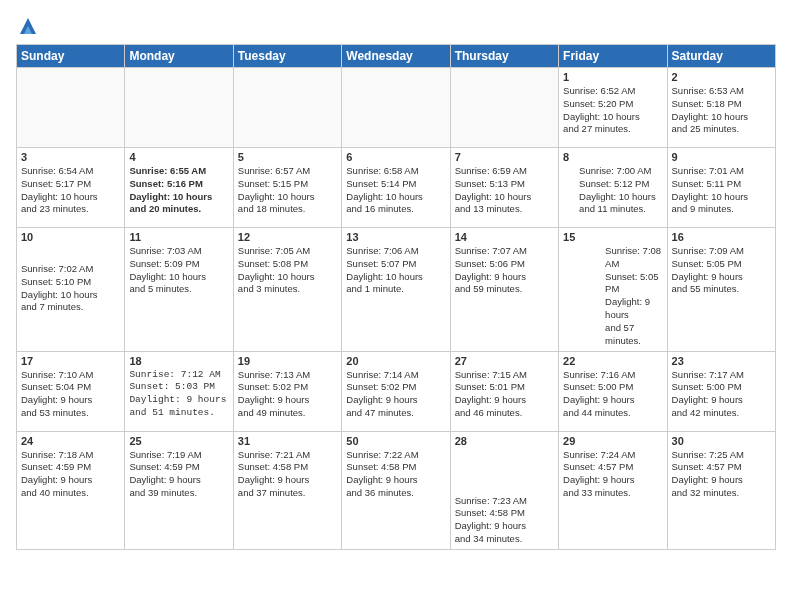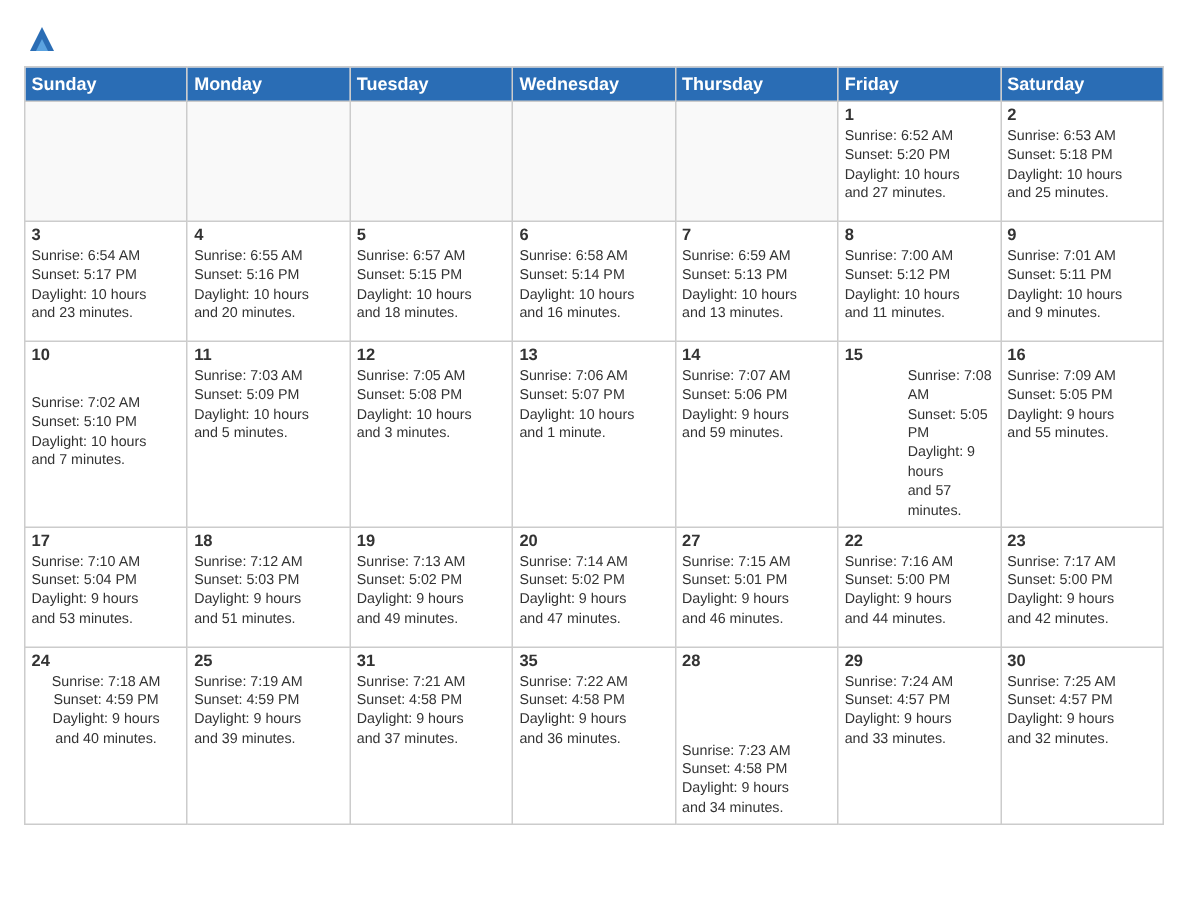"Sunrise: 6:55 AM" div.day-info { font-weight: none -> bold }
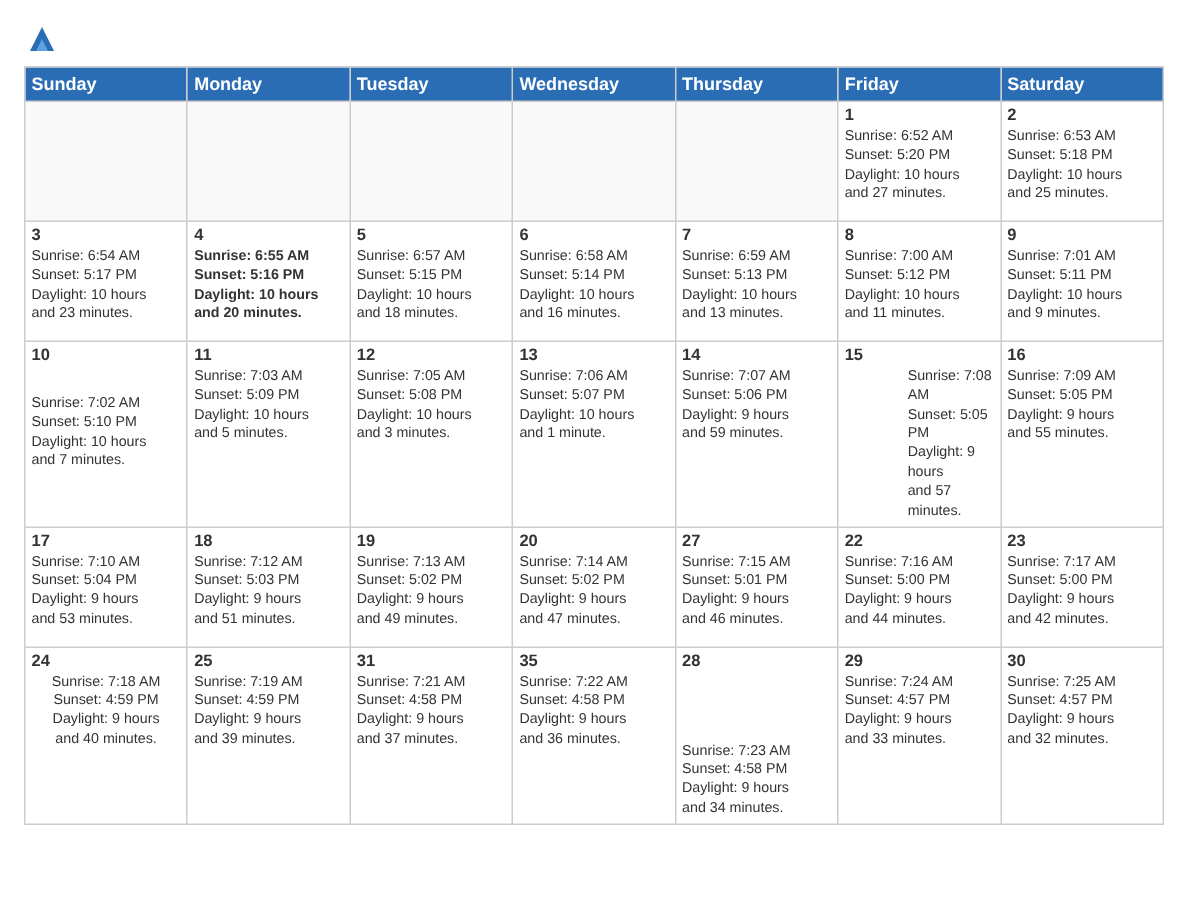"Sunrise: 7:00 AM" div.day-info { margin-left: none -> 16px }
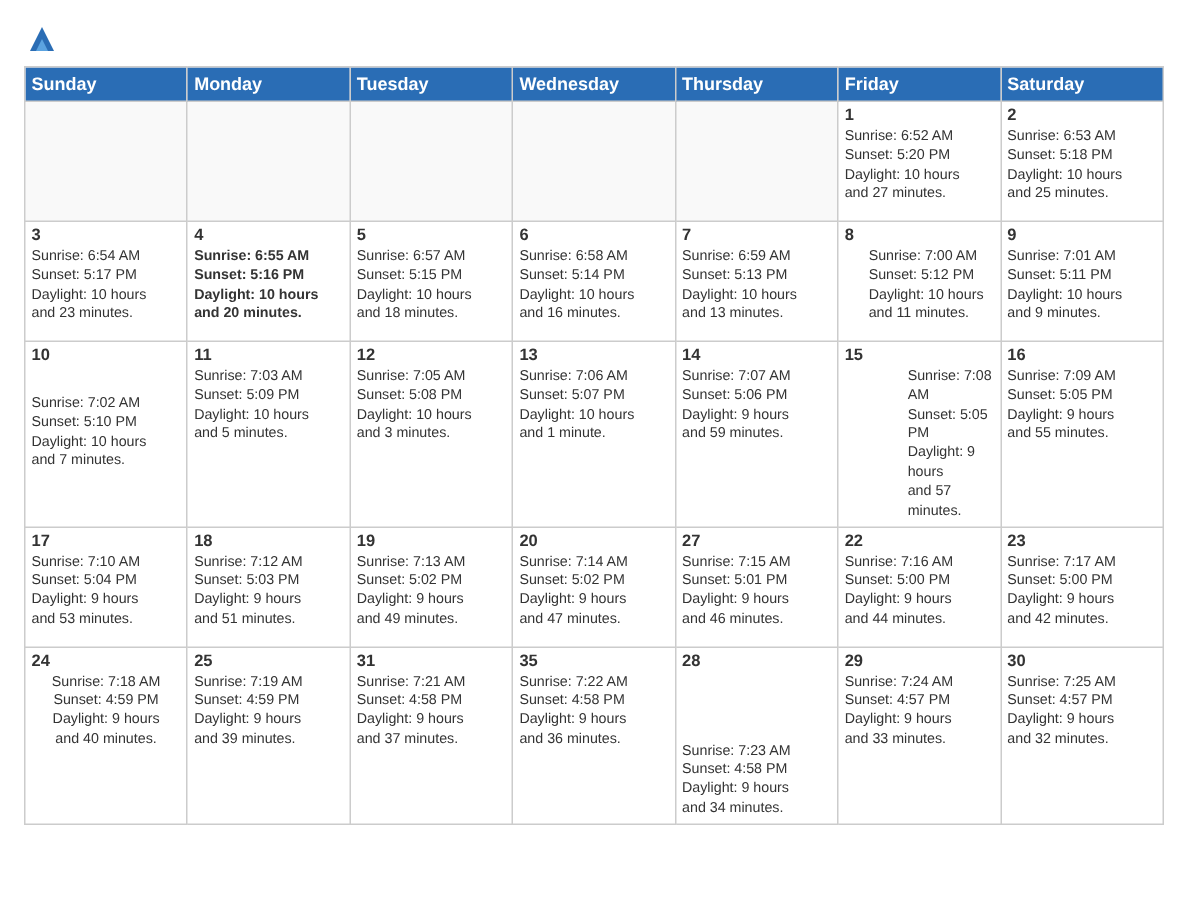"Sunrise: 7:12 AM" div.day-info { font-family: none -> Liberation Mono, monospace }
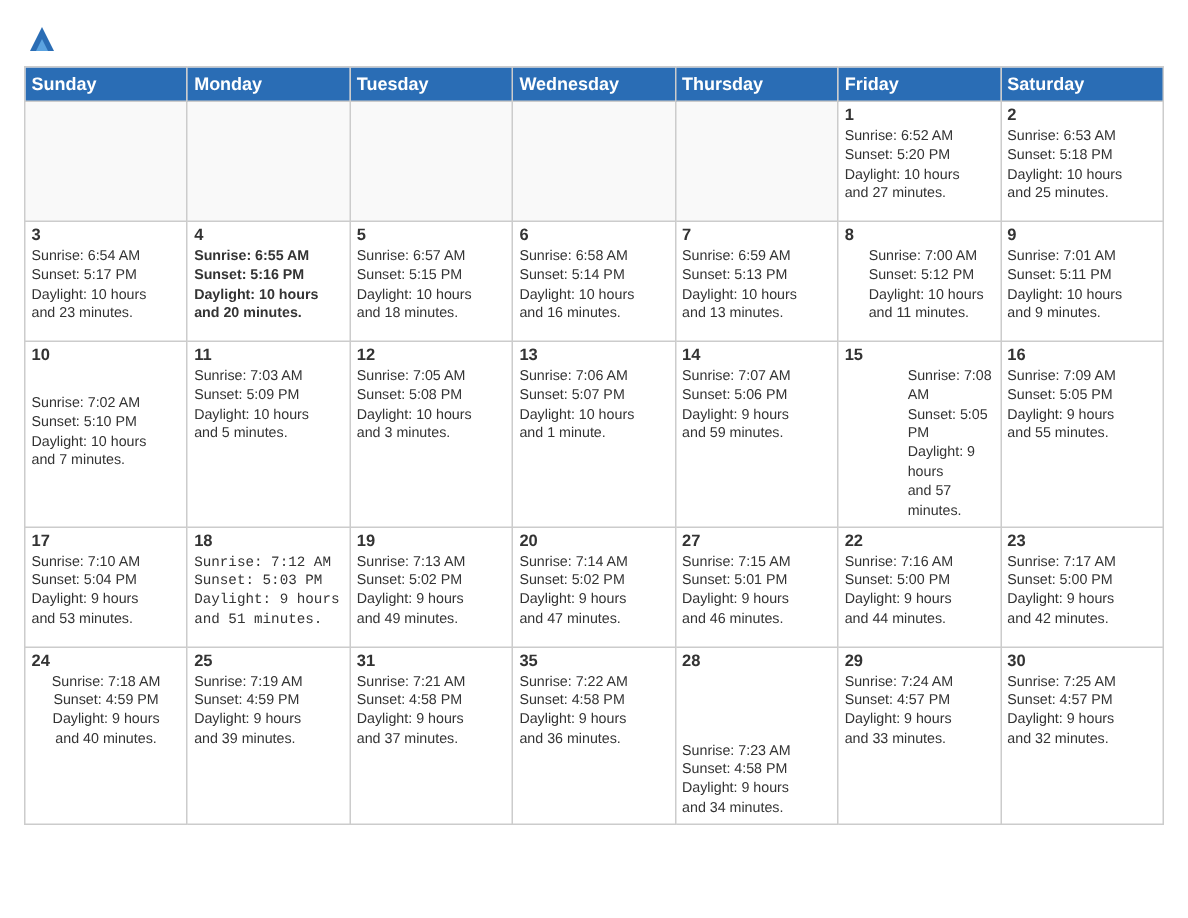"35" span.day-number { text: 35 -> 50 }
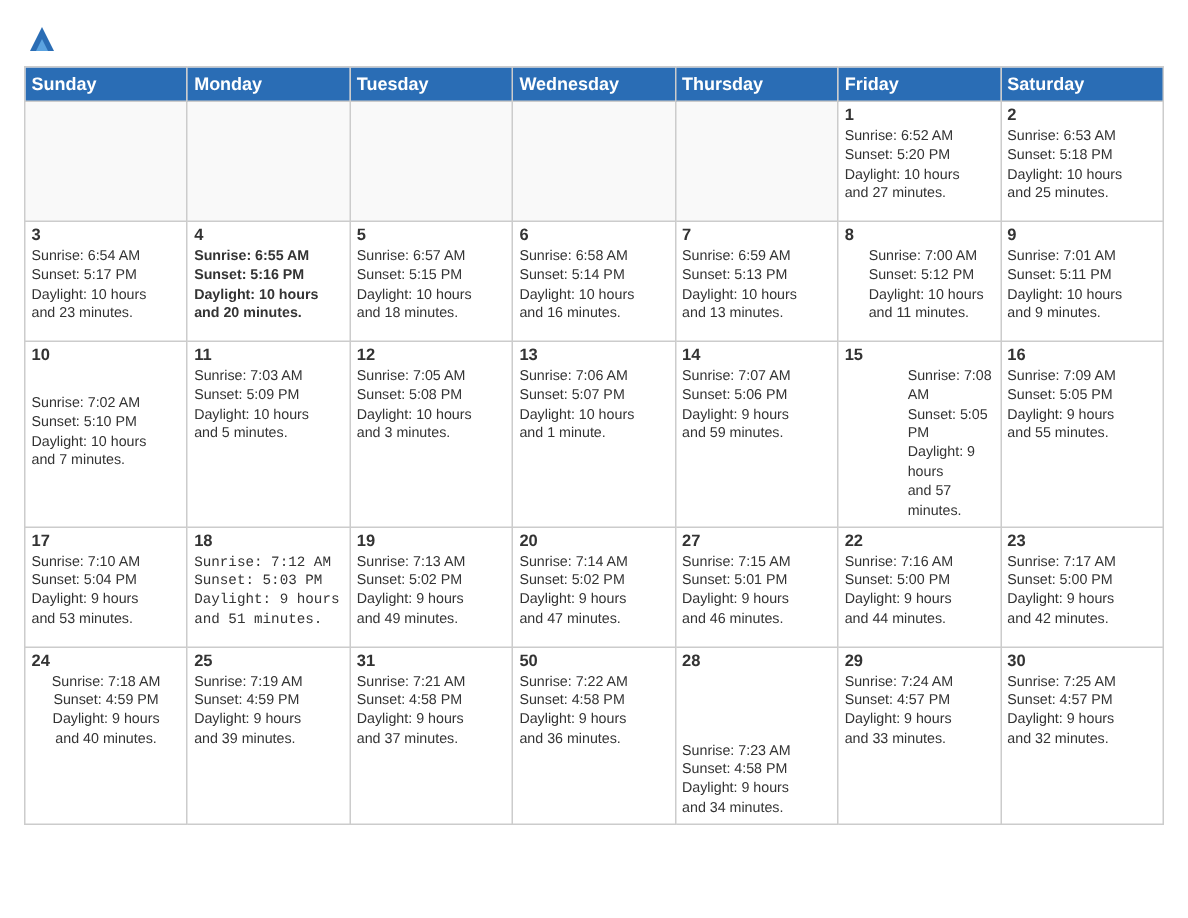"Sunrise: 7:18 AM" div.day-info { text-align: center -> none }
